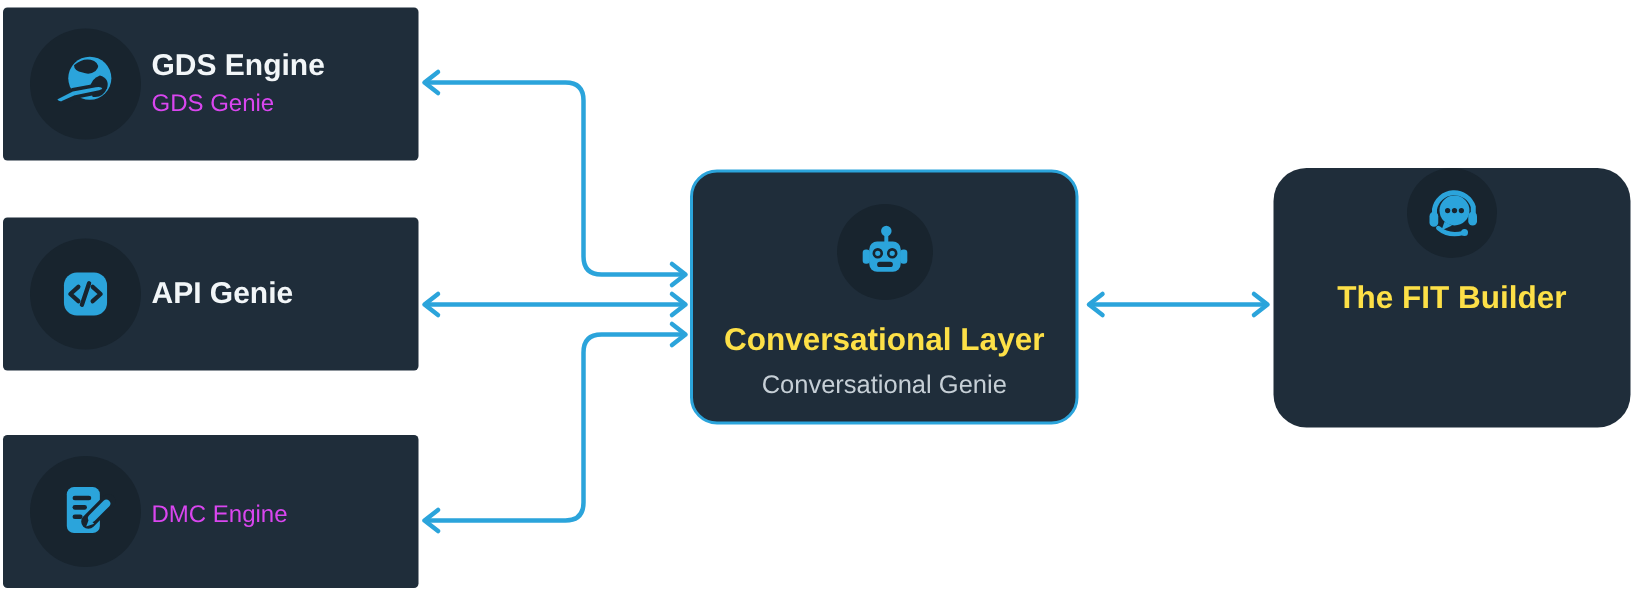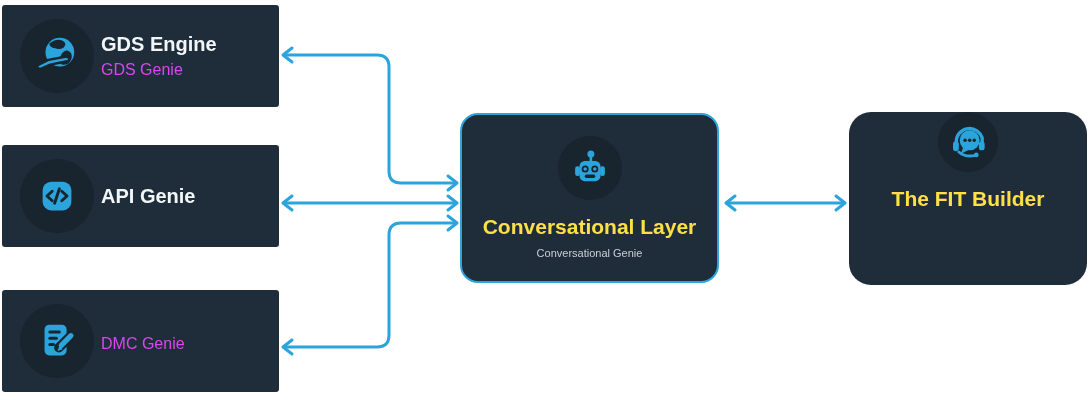"Conversational Genie" .card-center .node-subtitle, .card-right .node-subtitle { font-size: 11px -> 17px }
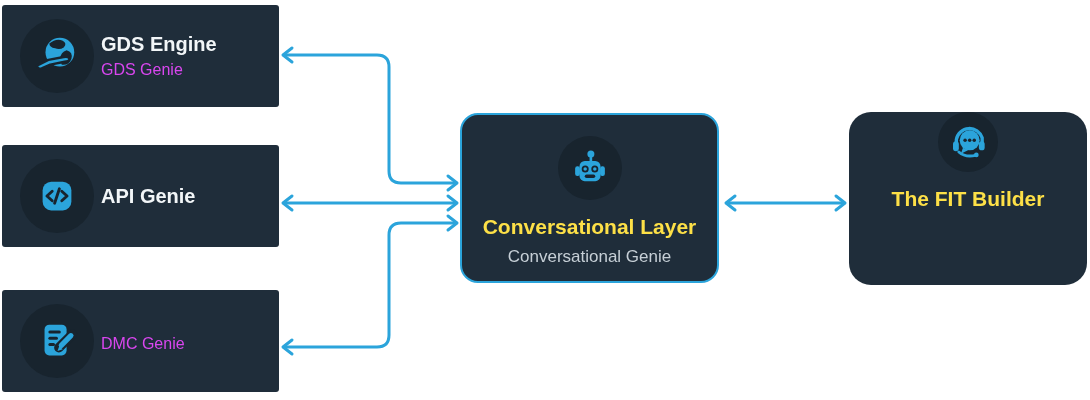"DMC Genie" div.node-subtitle { text: Genie -> Engine }
